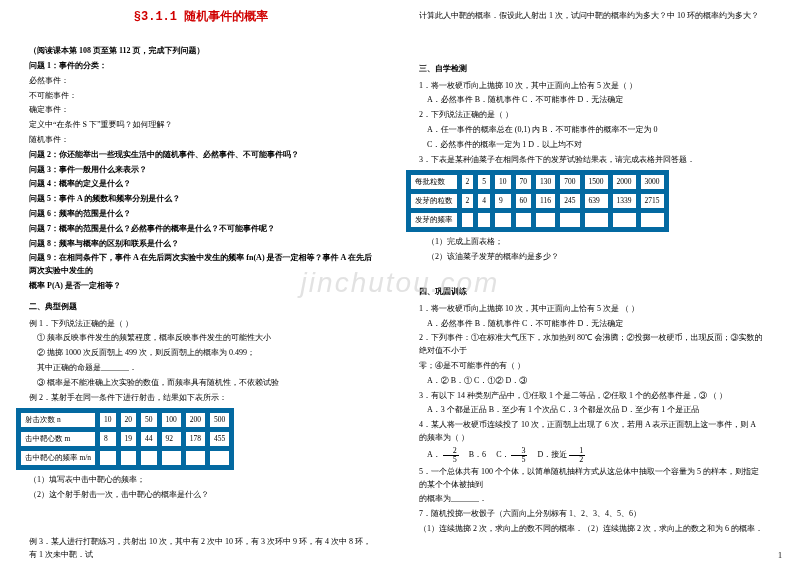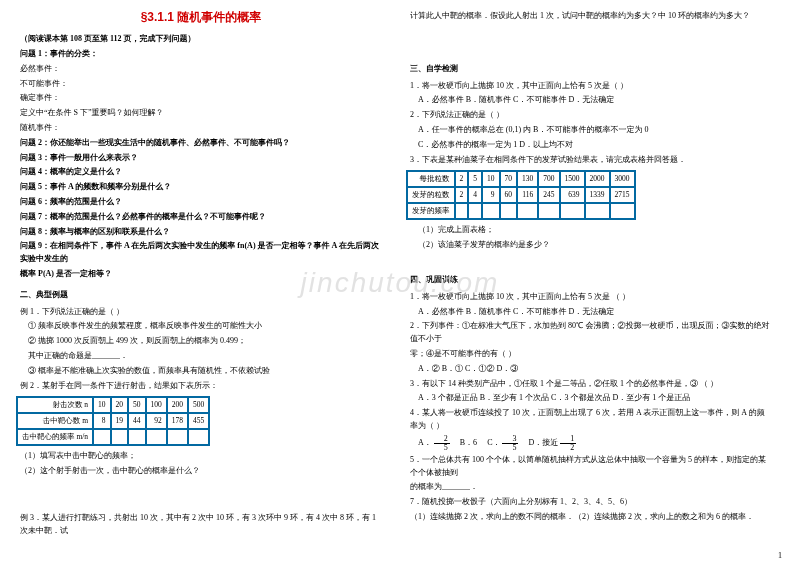"§3.1.1 随机事件的概率" .title { font-family: Liberation Sans, sans-serif -> Liberation Mono, monospace; margin-bottom: 6px -> 18px }
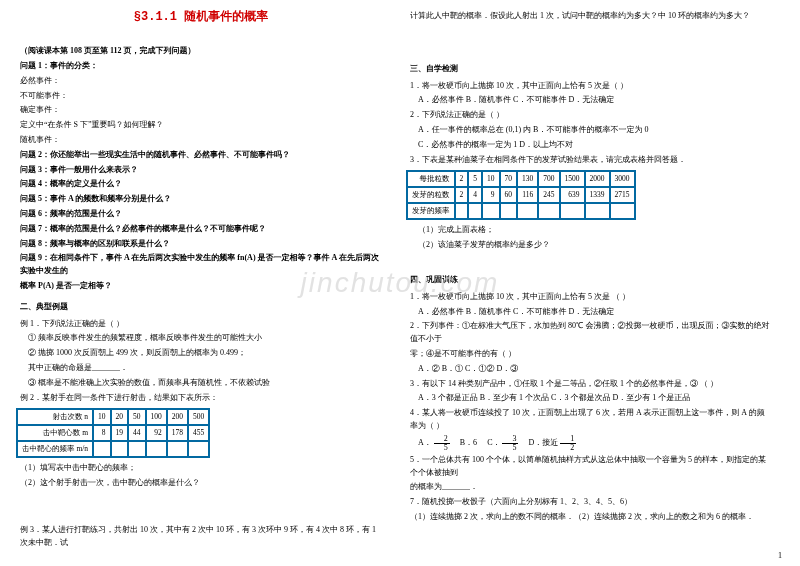"计算此人中靶的概率．假设此人射出 1 次，试问中靶的概率约为多大？中 10" p { margin: 2px 4px -> 2px 13px }
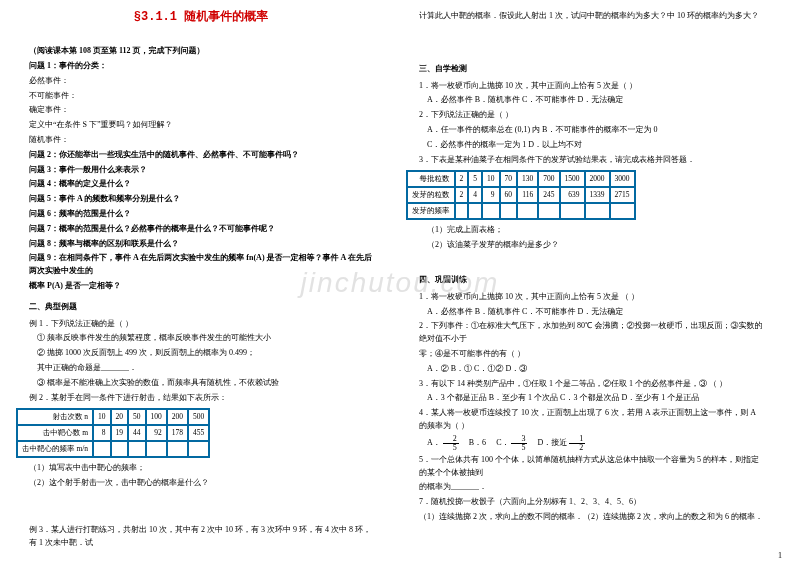"每批粒数" td, th { border: 2px solid #0369a1 -> 5px solid #0369a1; text-align: right -> left }
